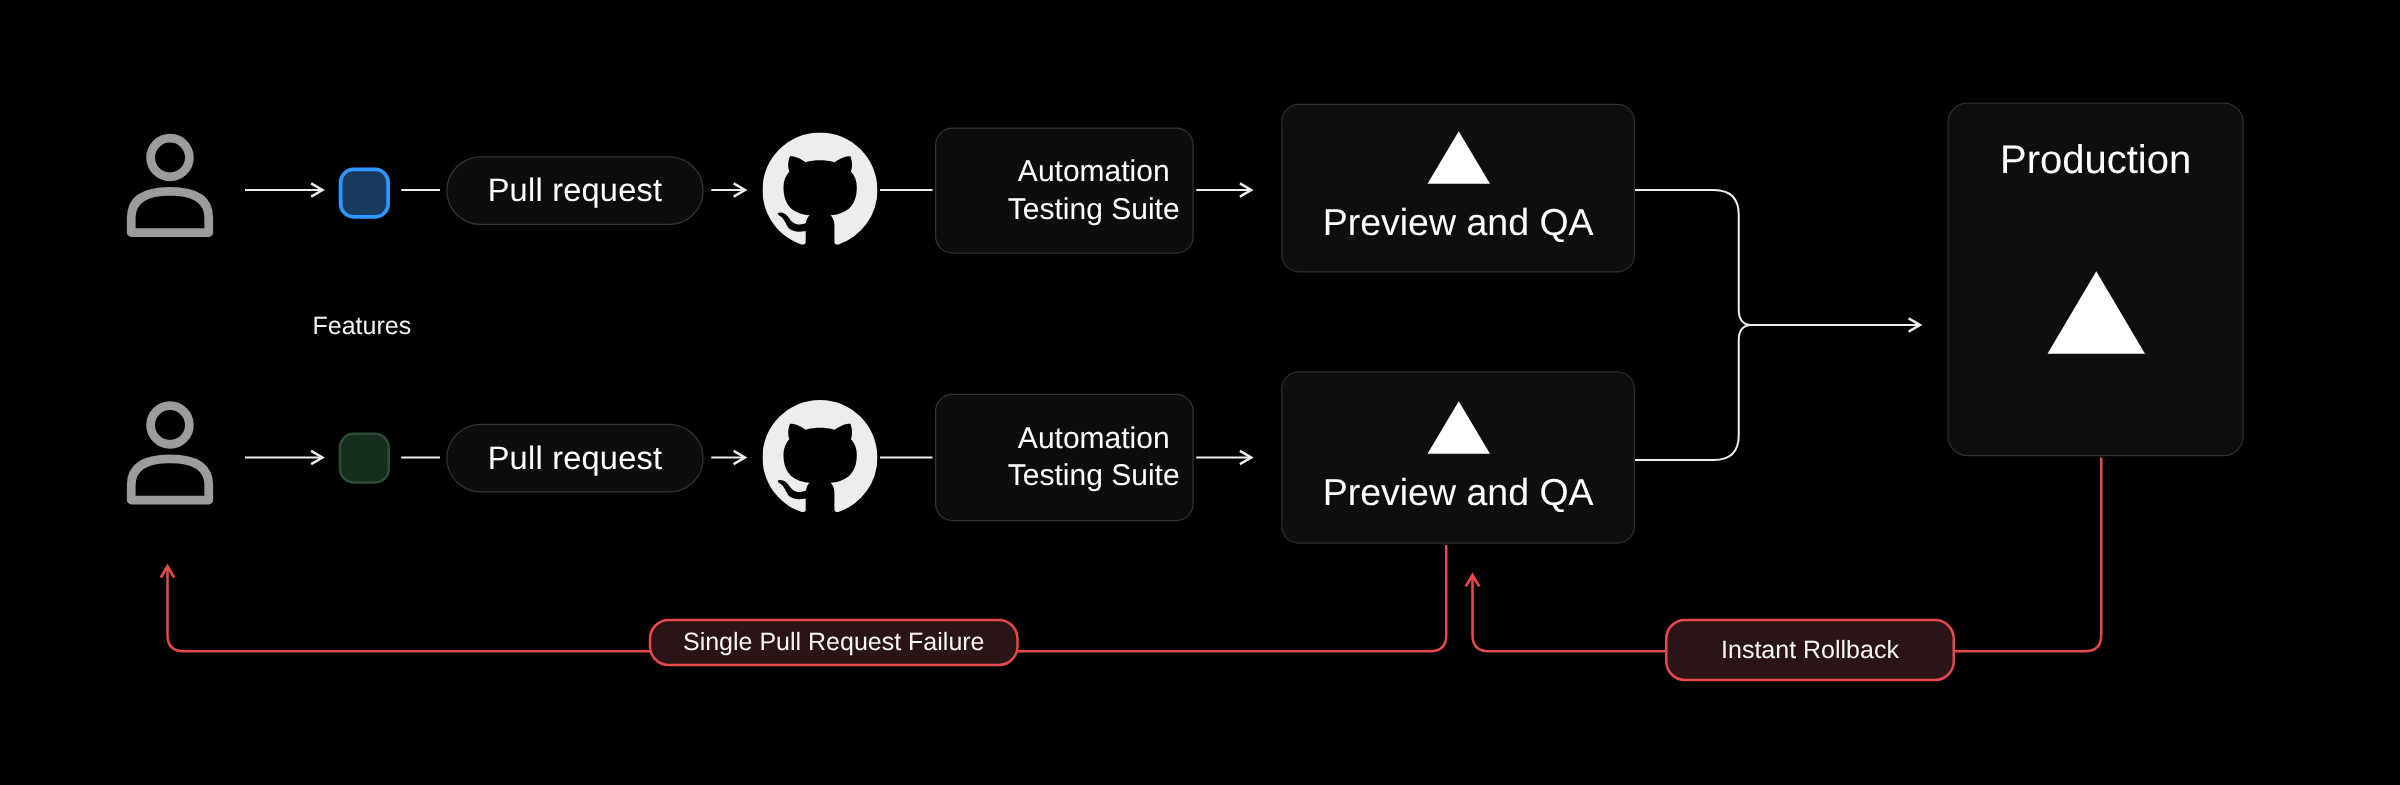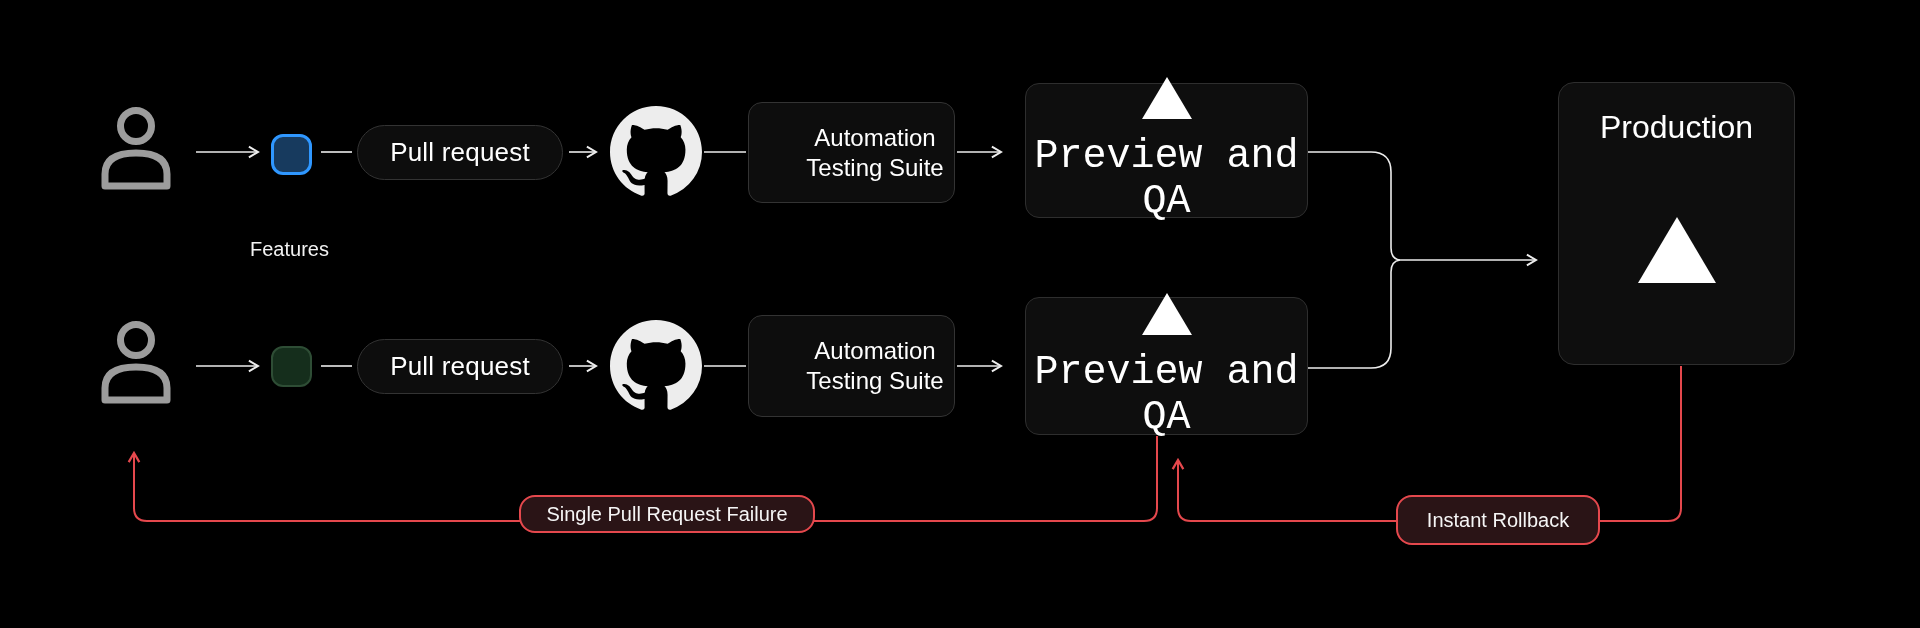"Preview and QA" .preview-label { font-family: Liberation Mono, monospace -> none; font-size: 40px -> 30px }
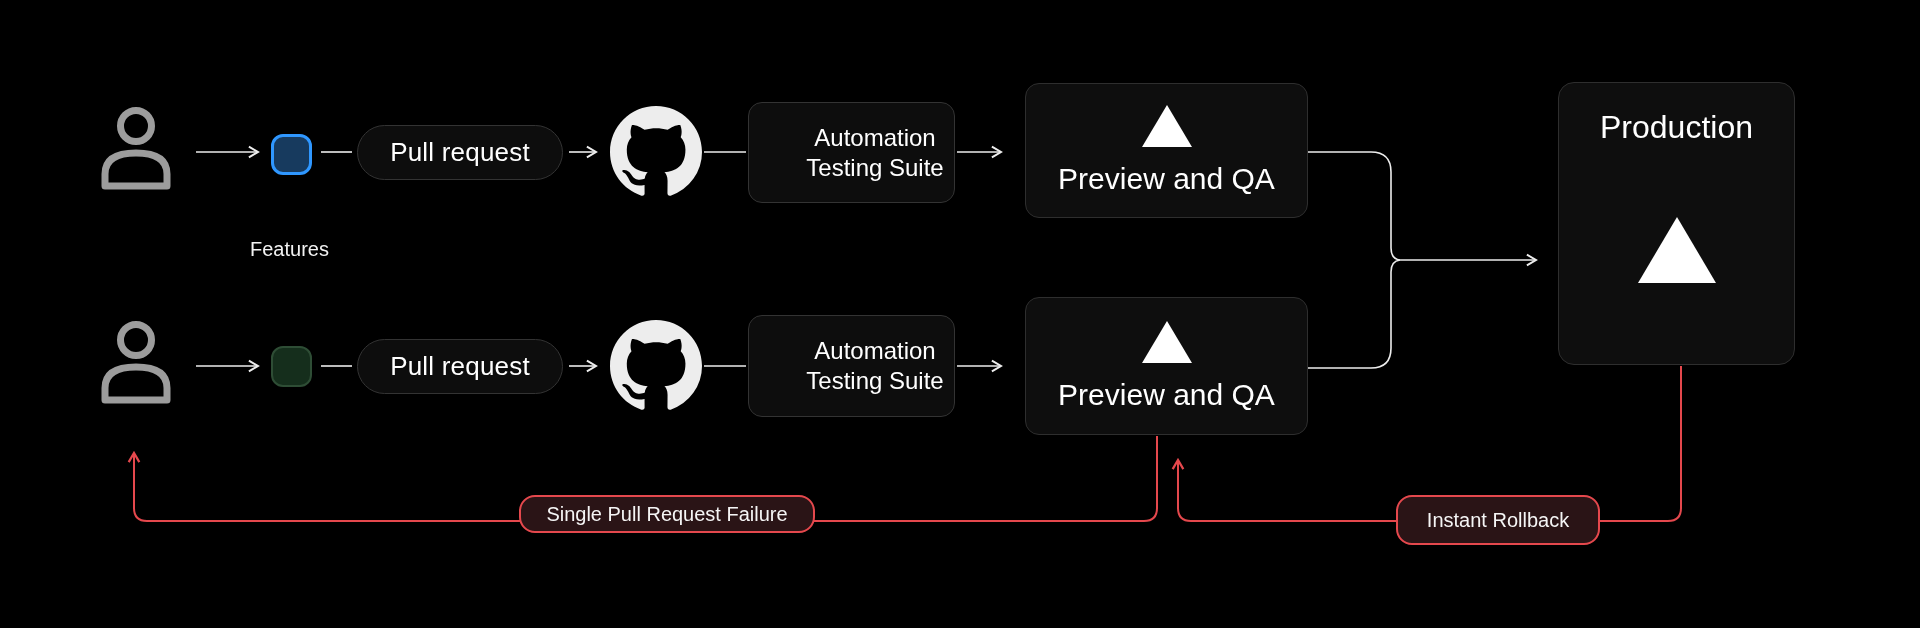"Features" div.abs { top: 238px -> 250px }
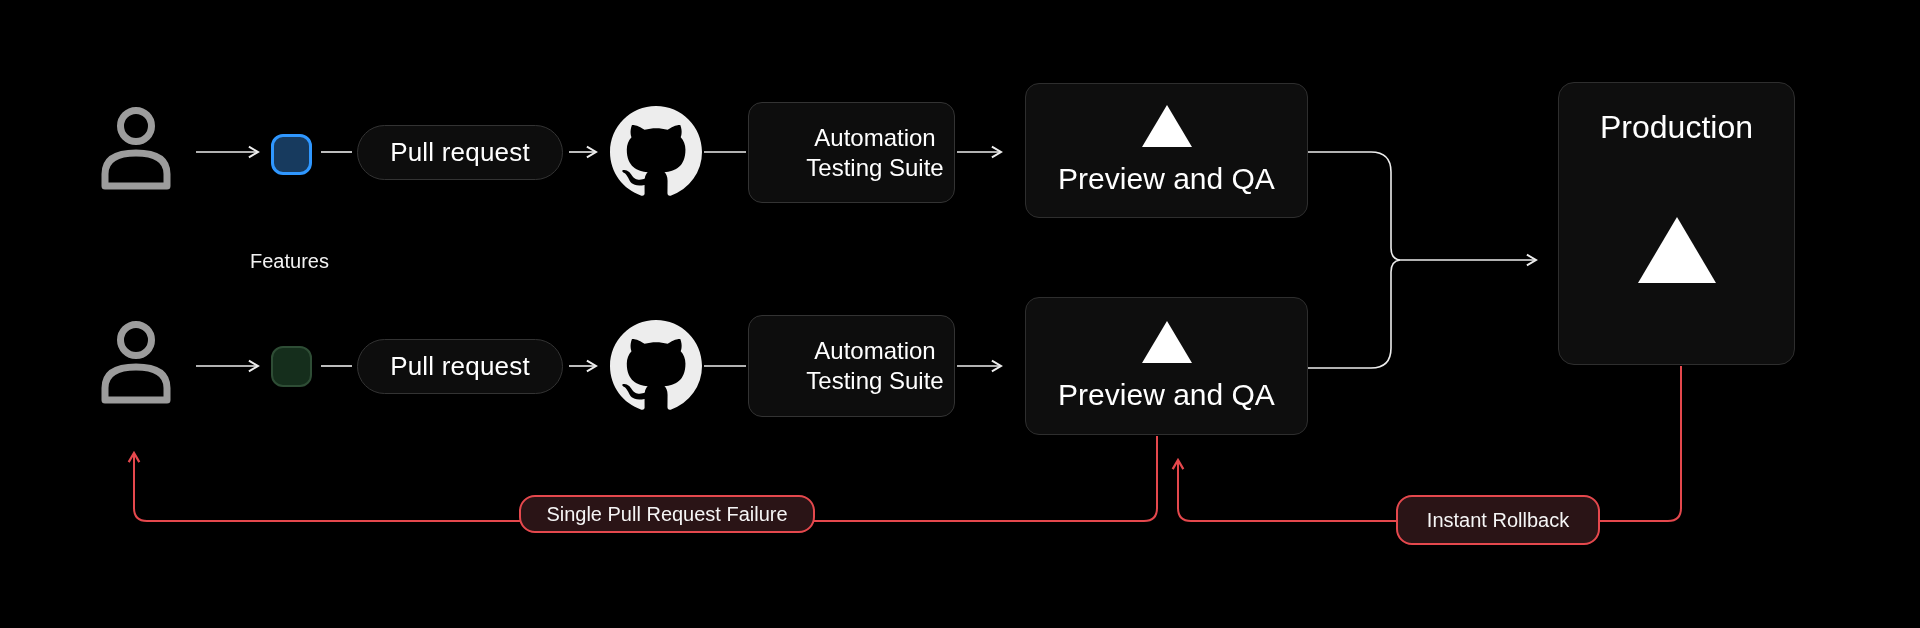"Instant Rollback" div.abs { left: 1396px -> 1332px; width: 204px -> 232px }
